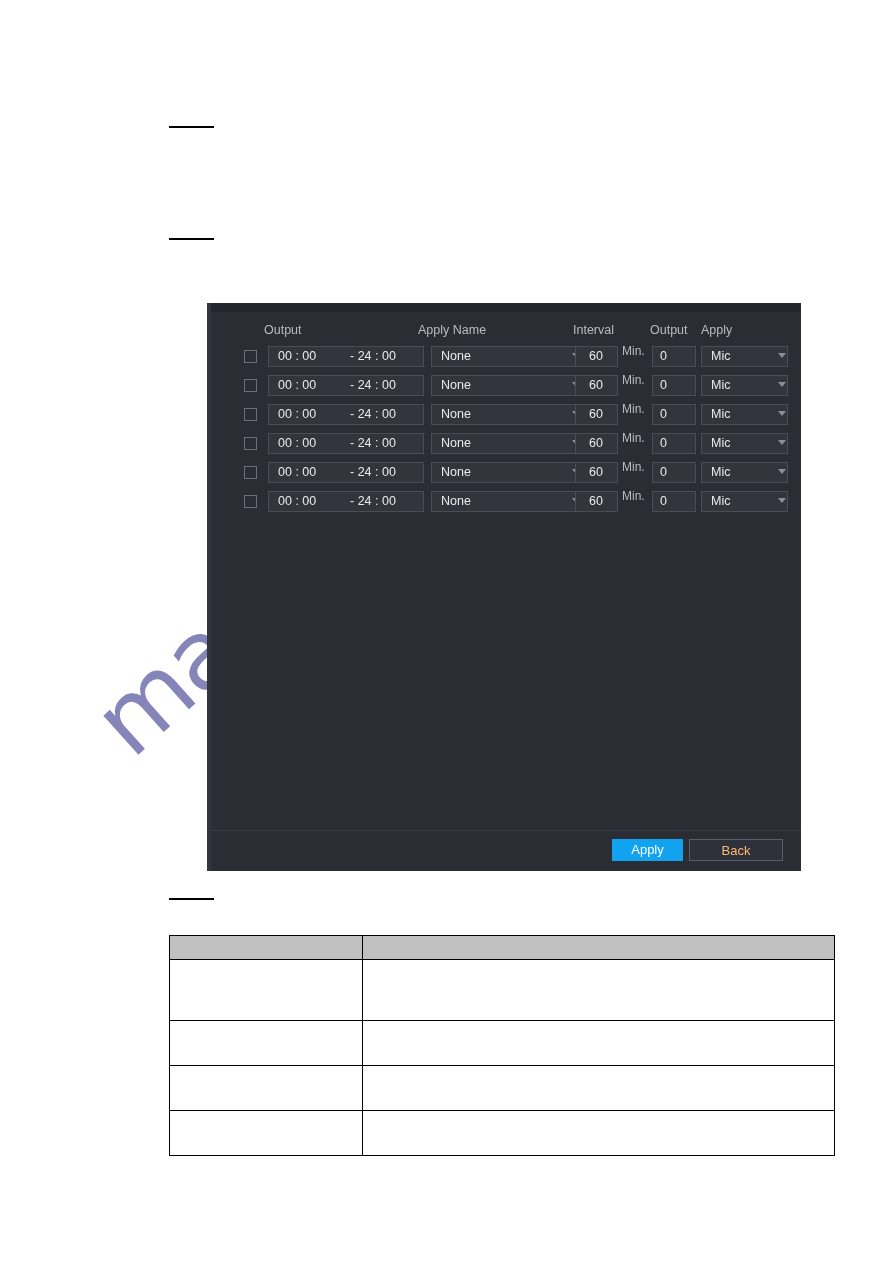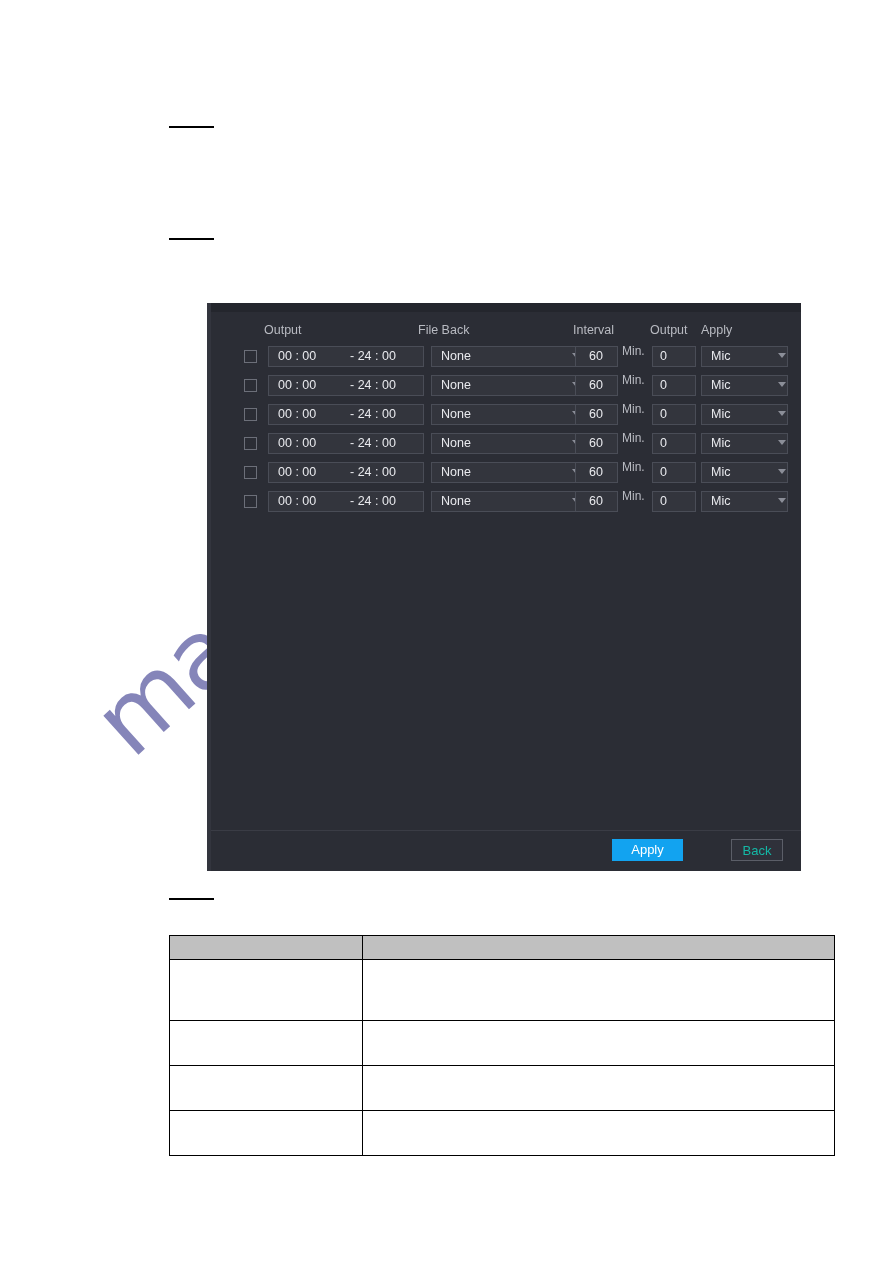"File Back" div.col { text: File Back -> Apply Name }
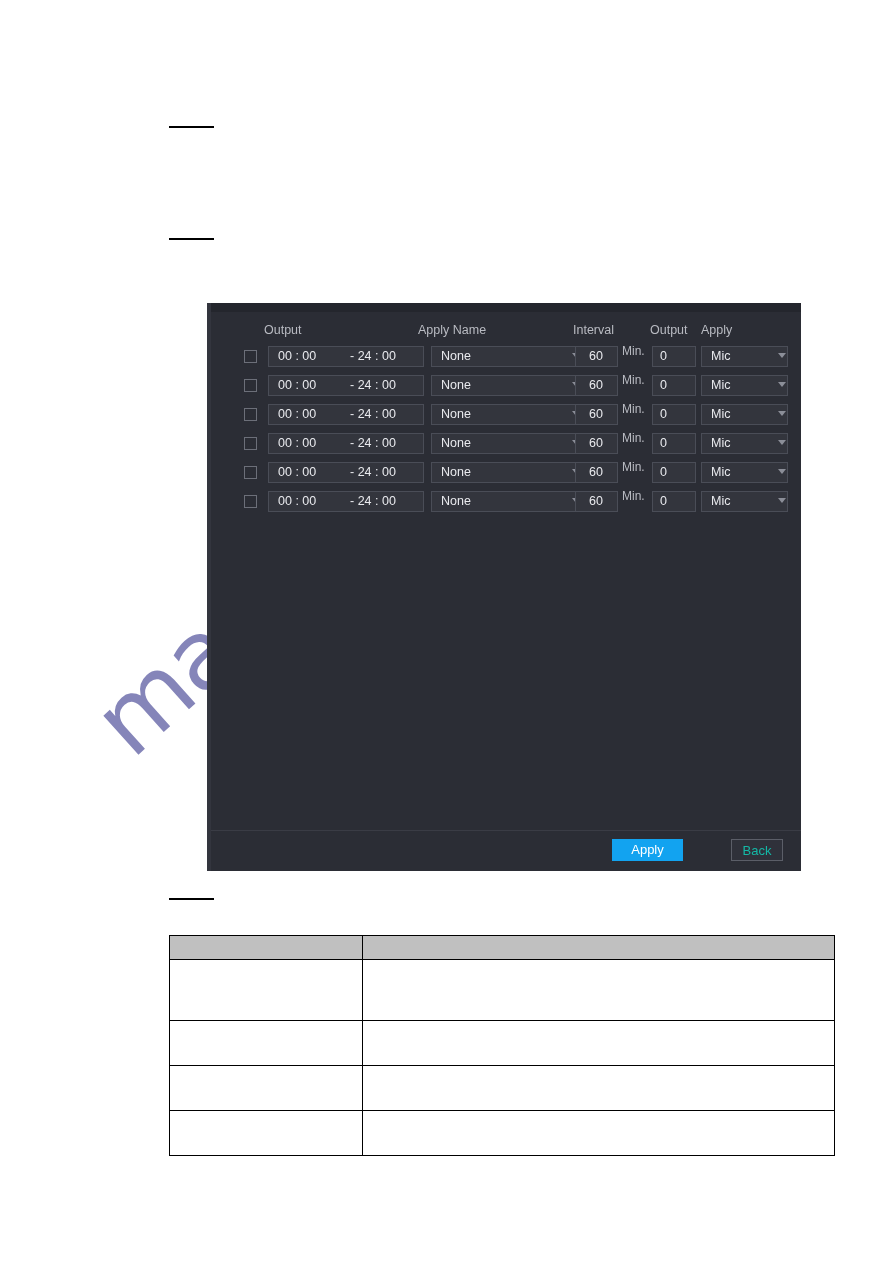"Back" .btn-back { color: #14b8a6 -> #fdba74; width: 52px -> 94px }
